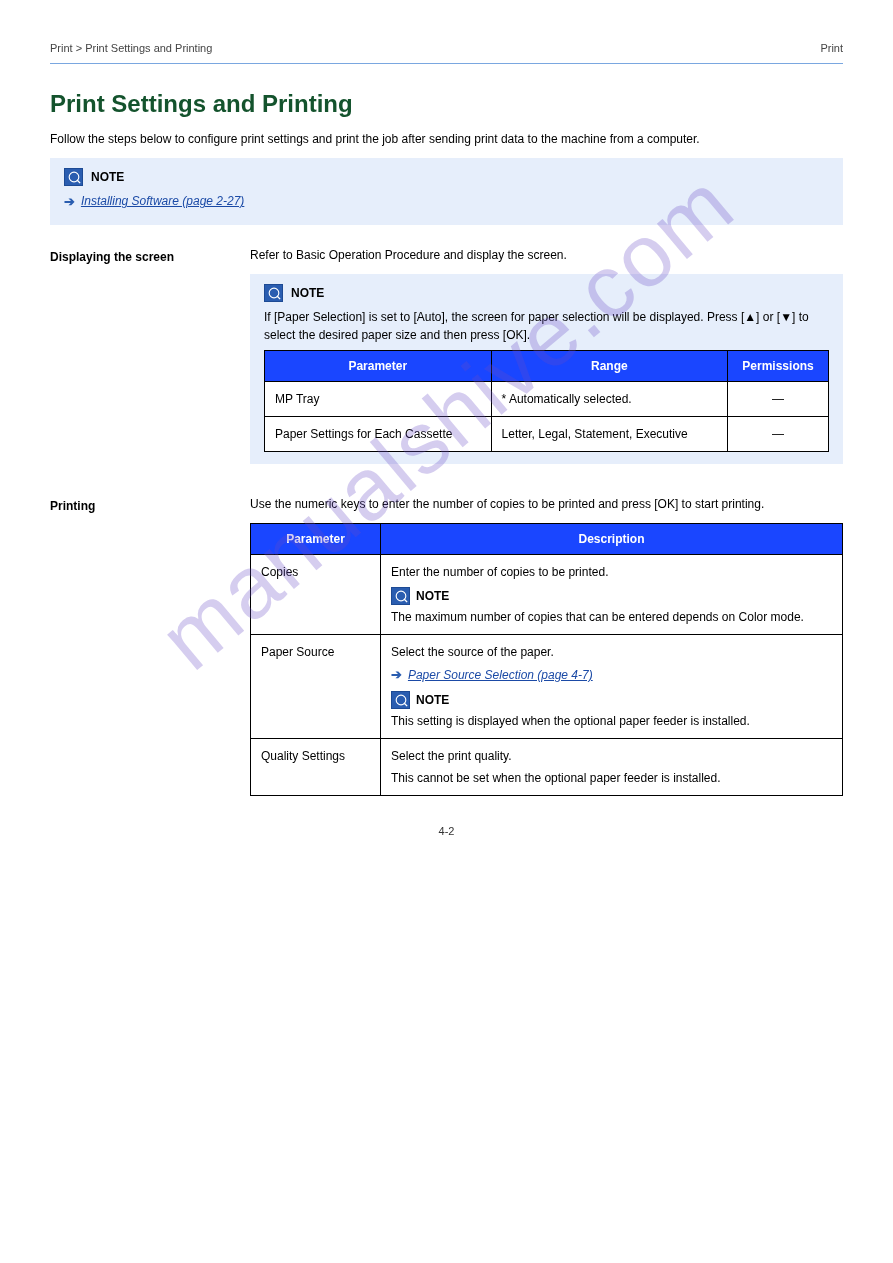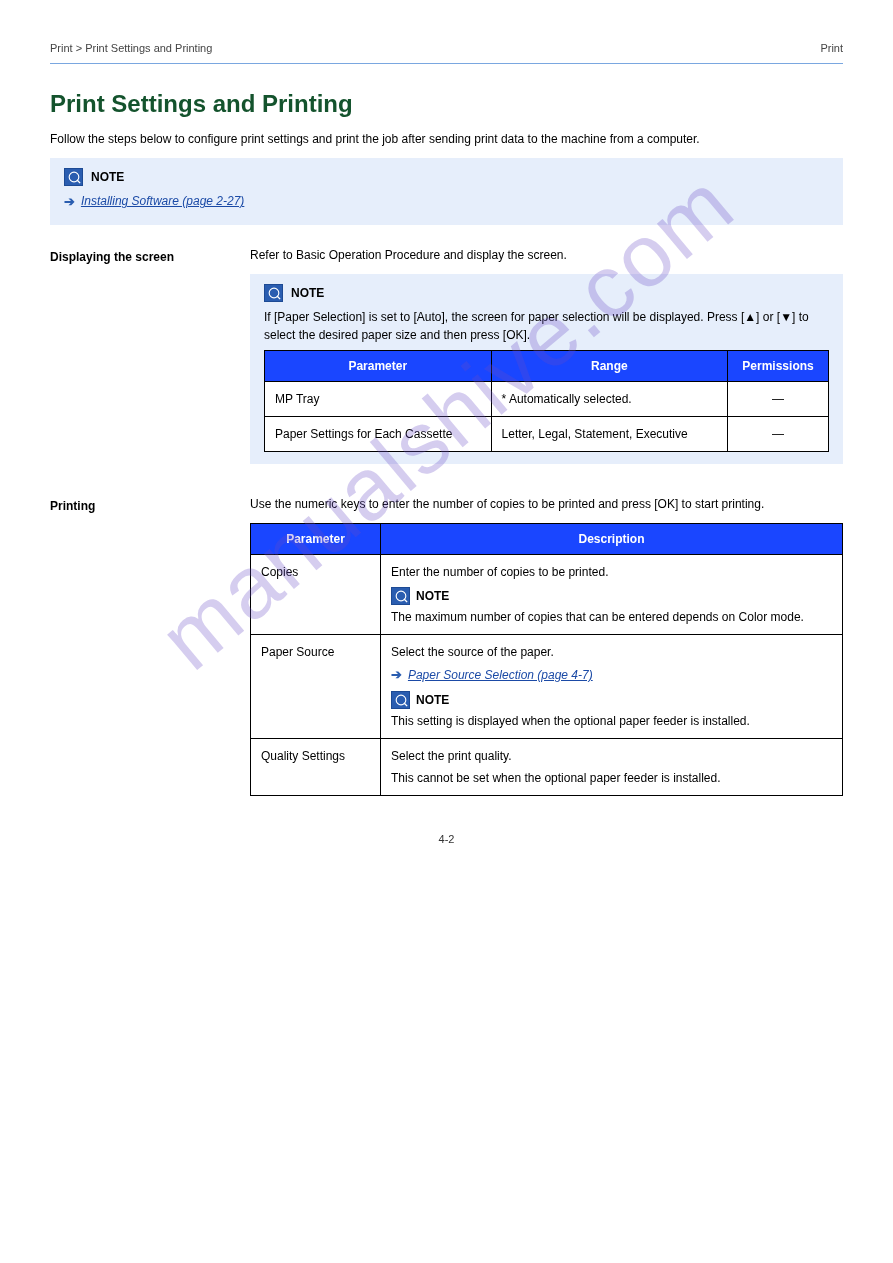"4-2" .footer { bottom: 8px -> 16px }
